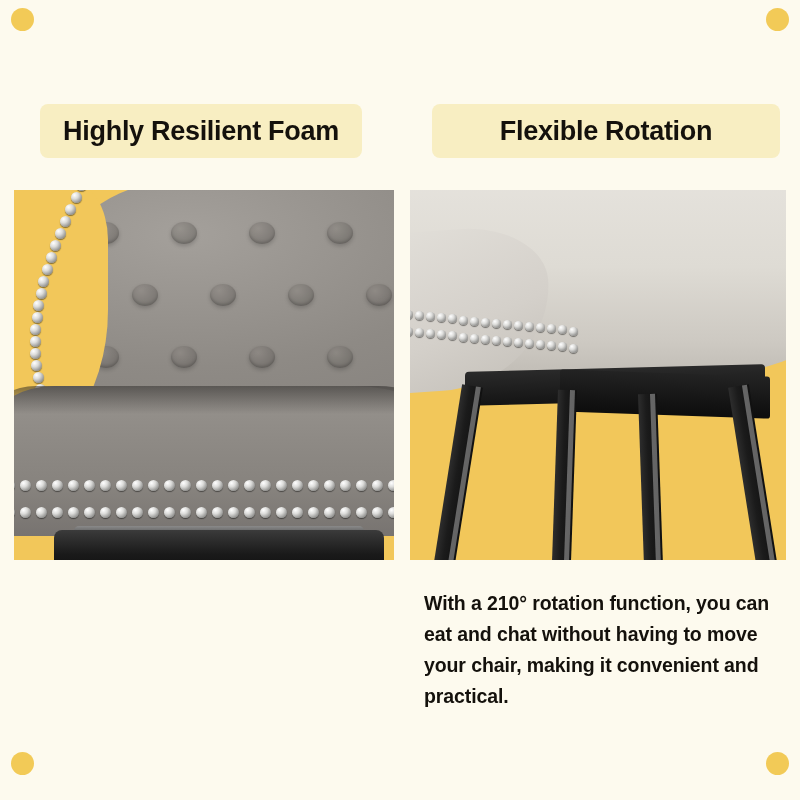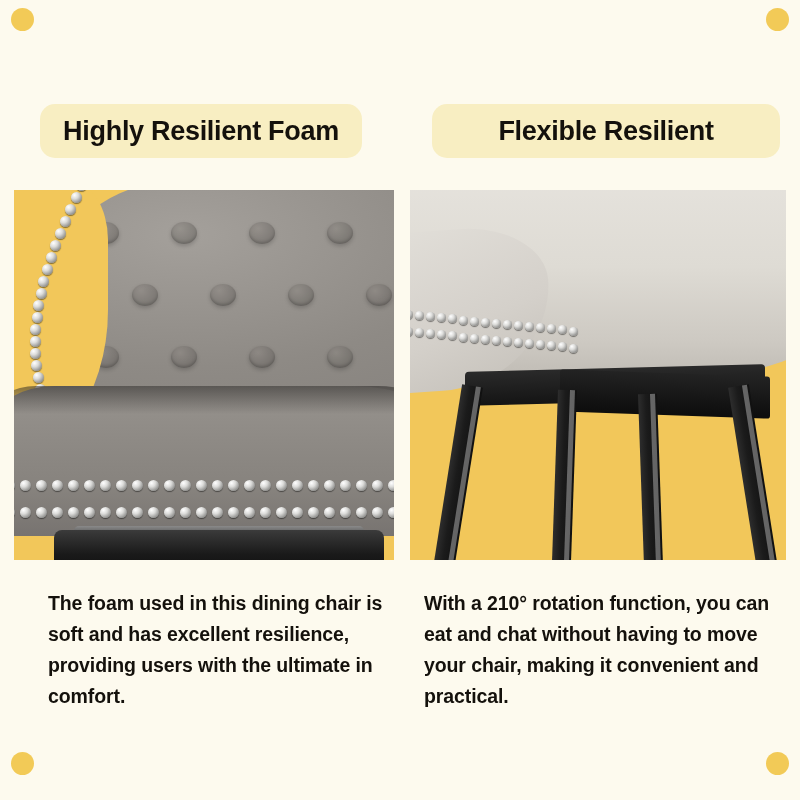"Highly Resilient Foam" .pill { border-radius: 15px -> 8px }
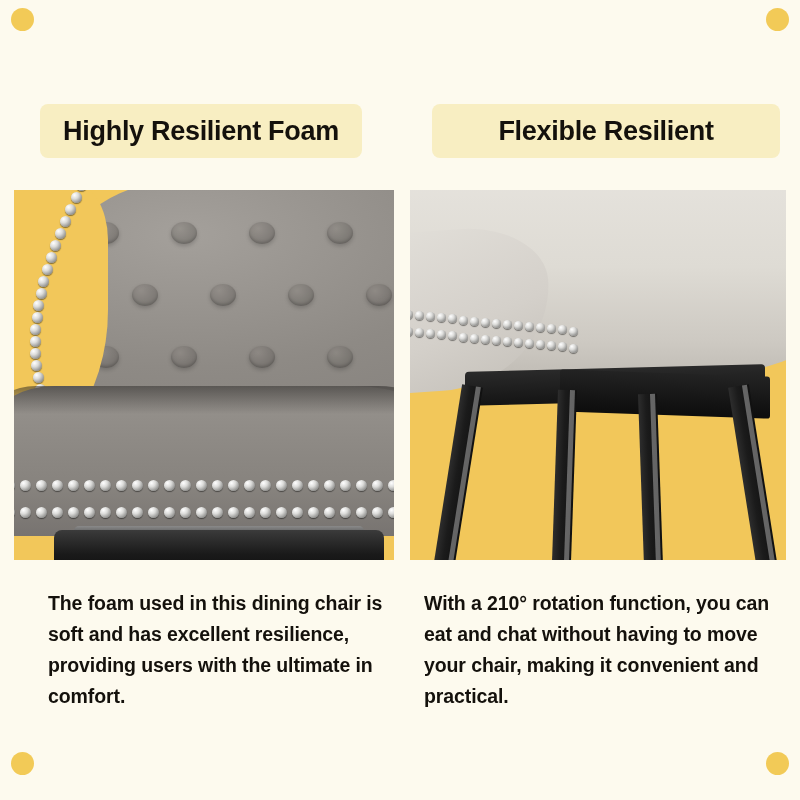"Flexible Resilient" span { text: Resilient -> Rotation }
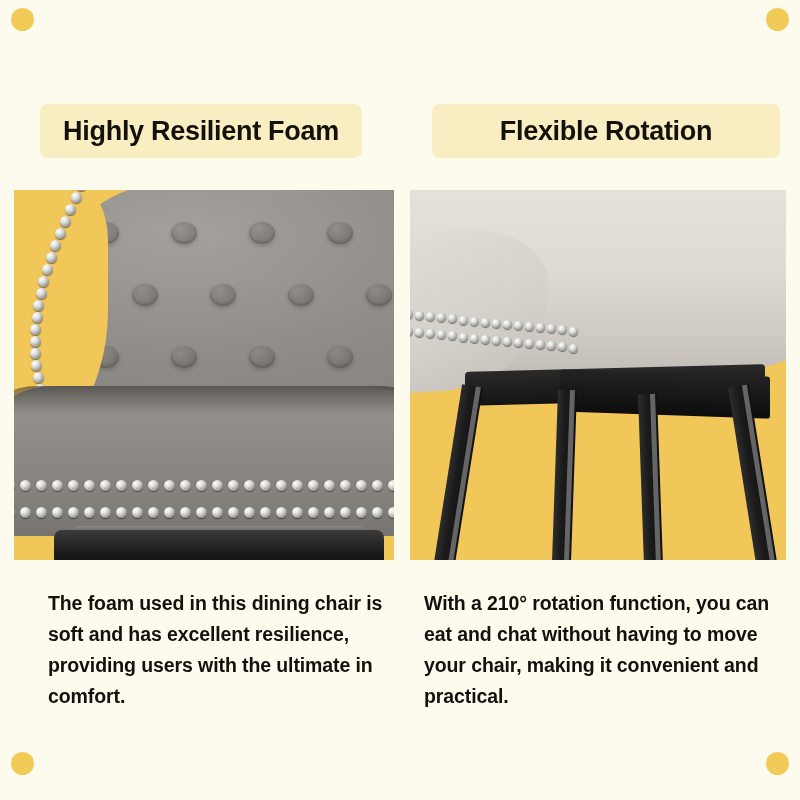"The foam used in this" div.caption { html: <div> <p>The foam used in this dining chair is soft and has excellent resilience, providing users with the ultimate in comfort.</p> </div> -> none }
